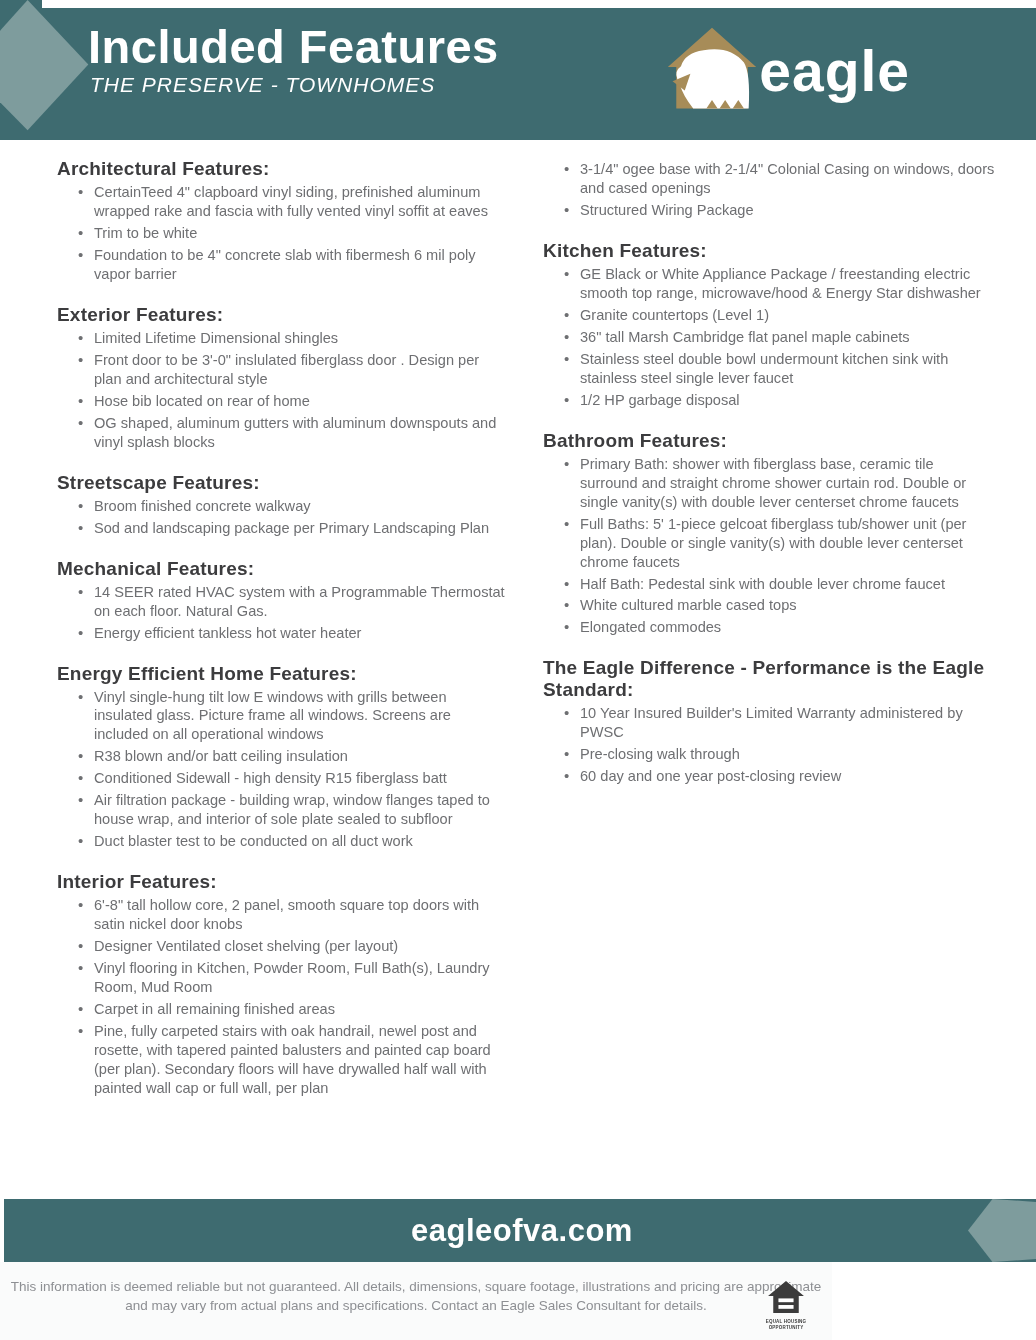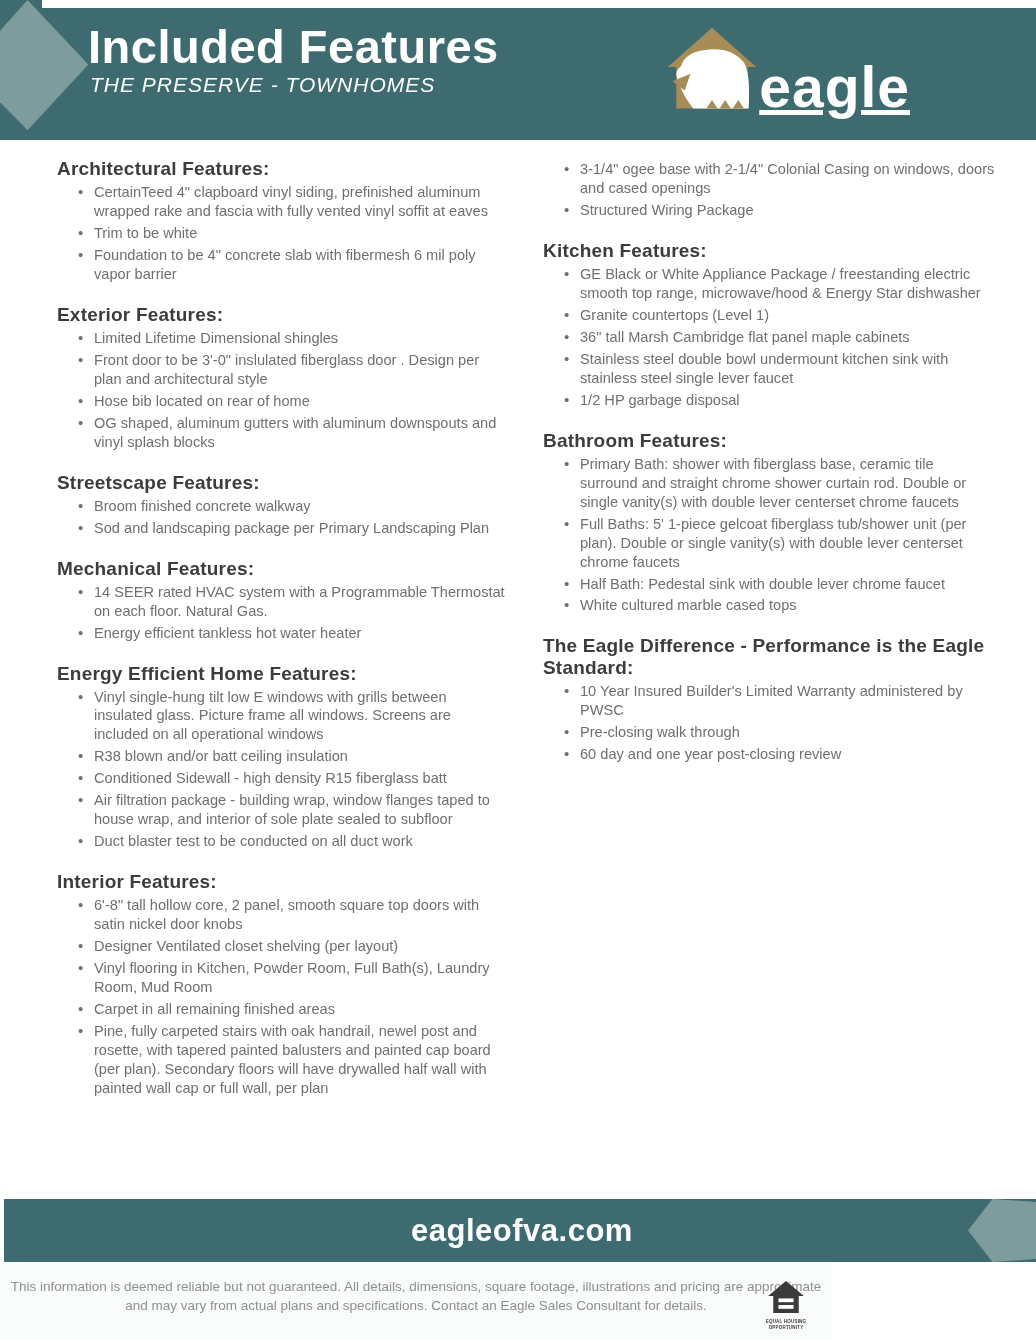"eagle" .brand-text { text-decoration: underline -> none; top: 16px -> 0 }
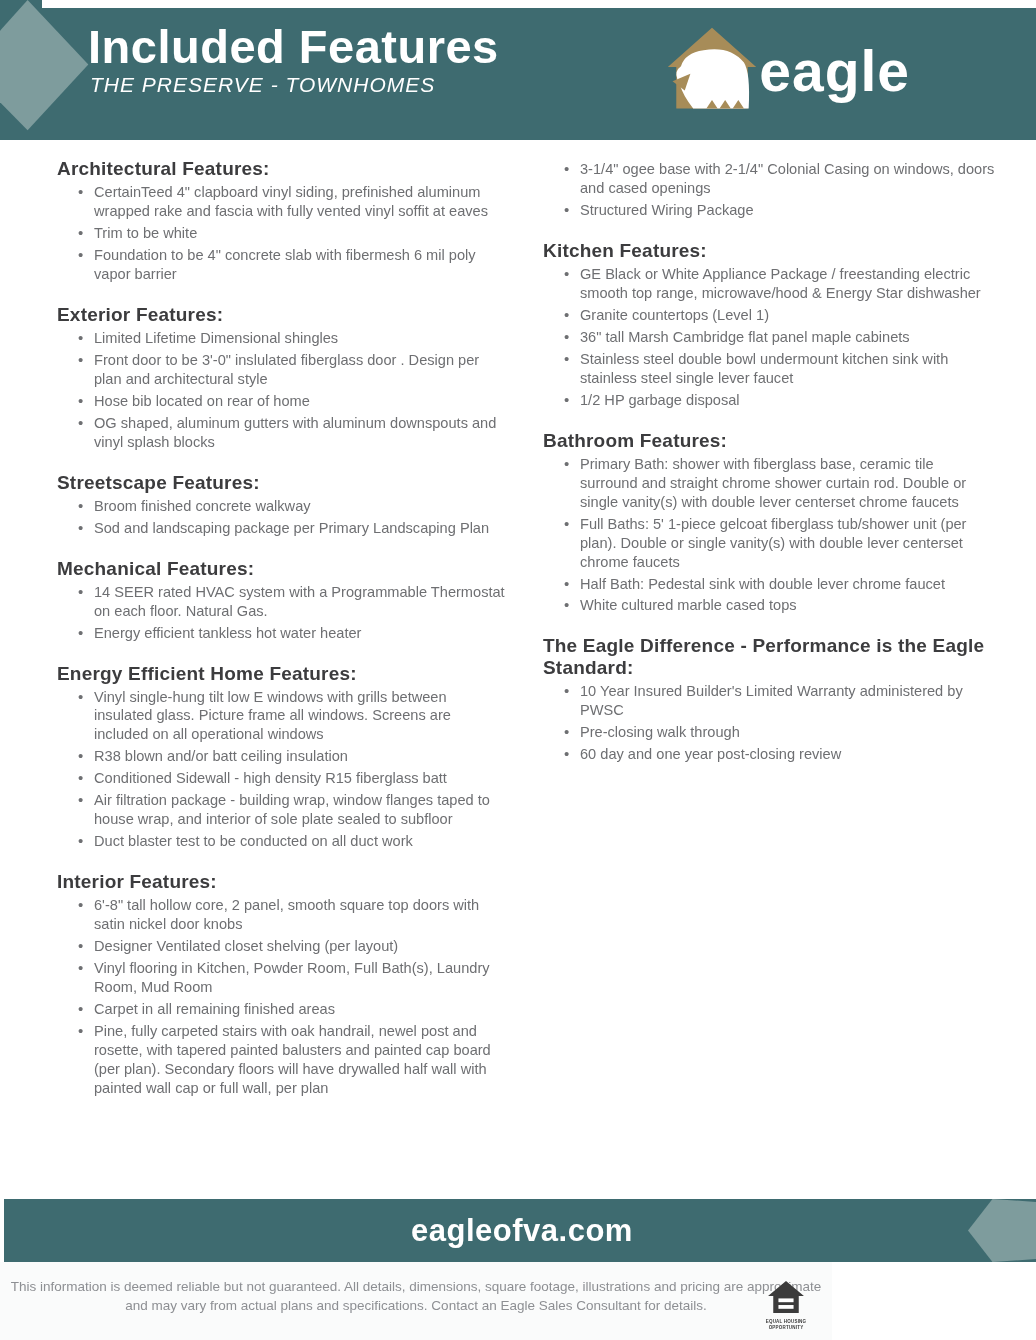"Elongated commodes" li { html: none -> <li>Elongated commodes</li> }
